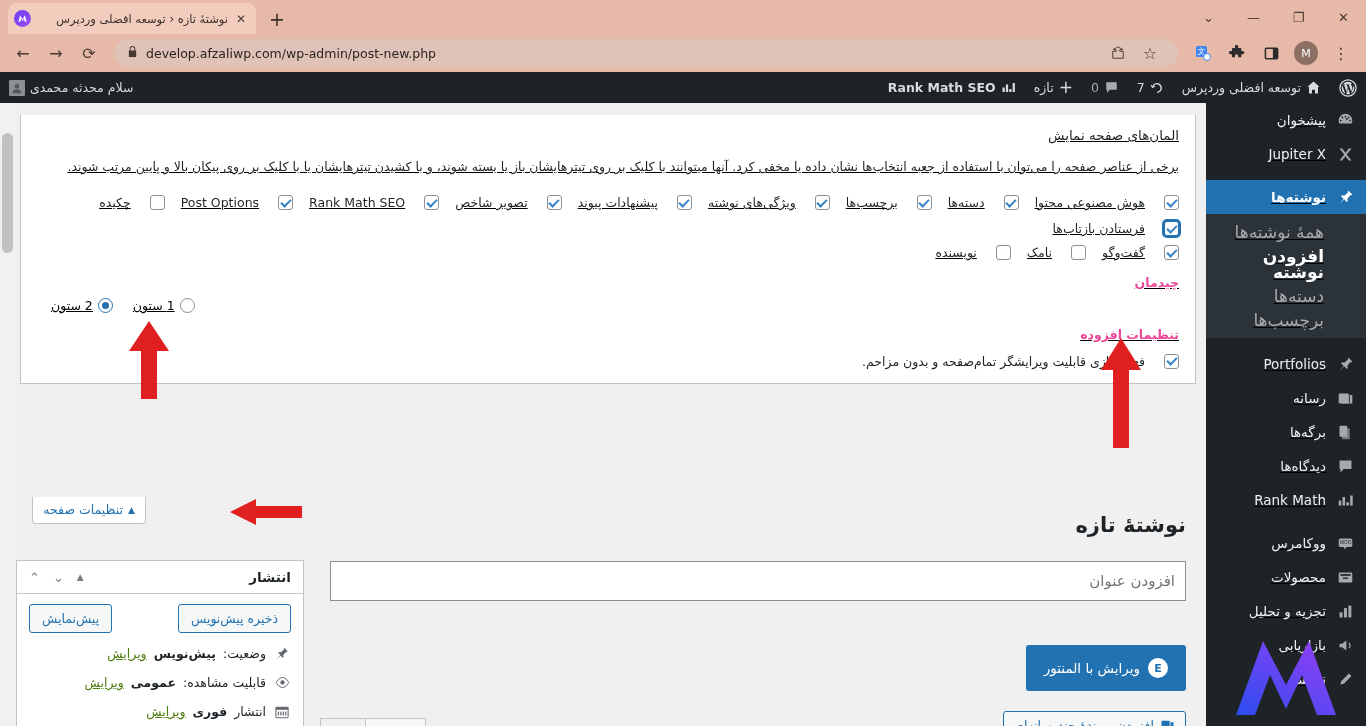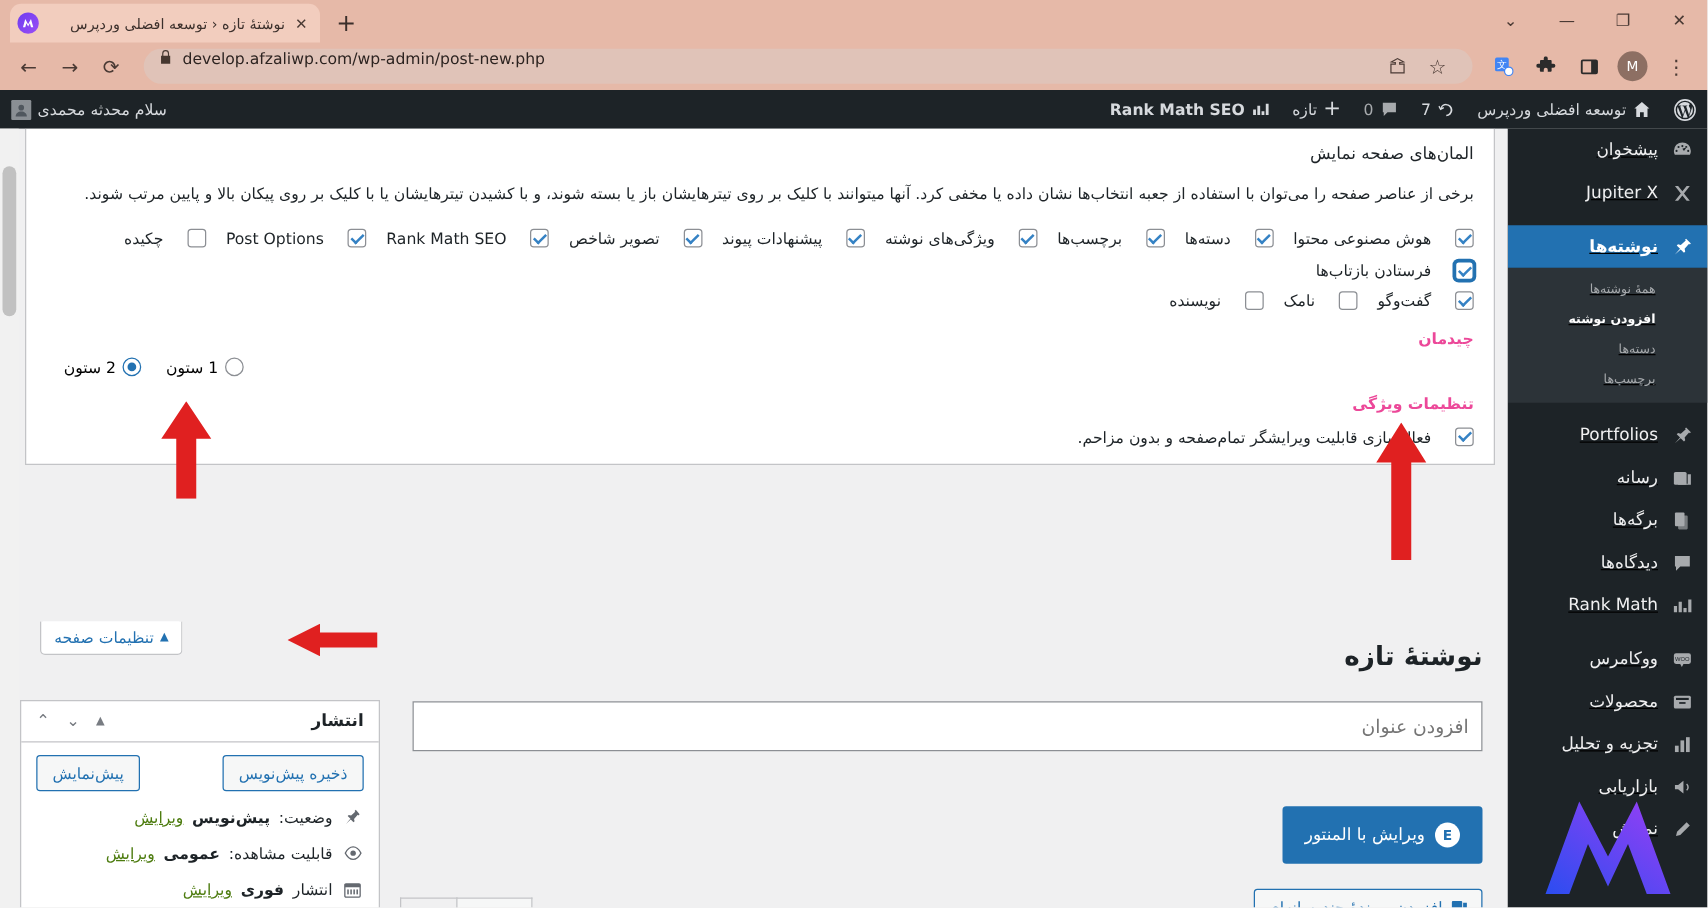"develop.afzaliwp.com/wp-admin/post-new.p" .omnibox { align-items: none -> center }
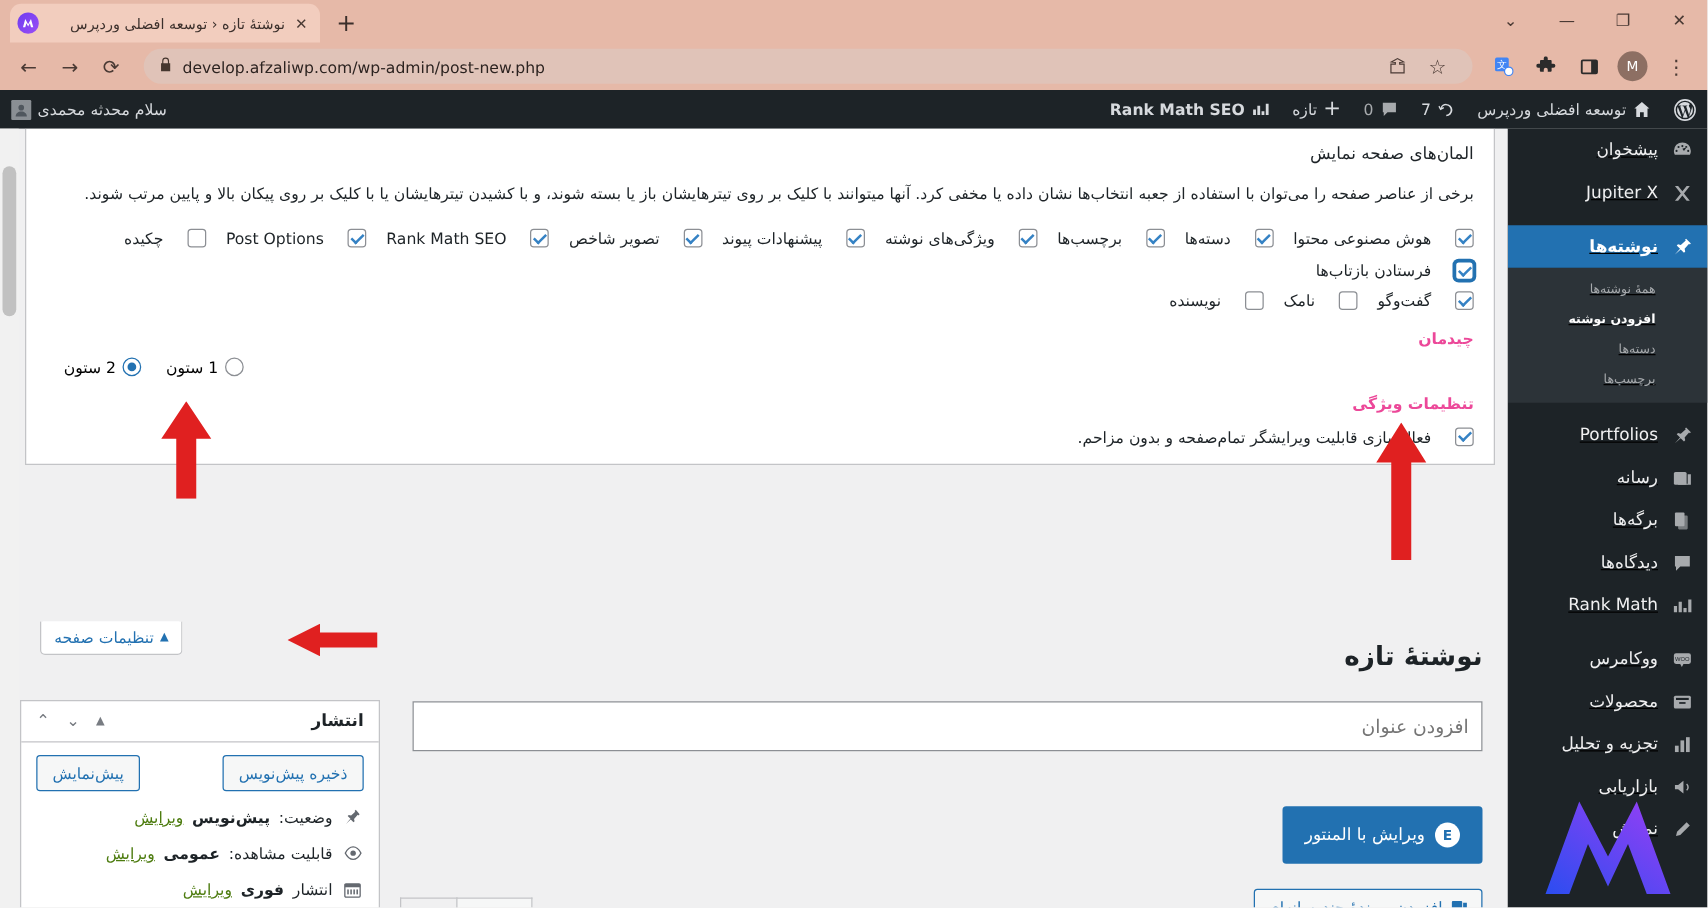"المان‌های صفحه نمایش" .screen-options { text-decoration: none -> underline; top: 0 -> 12px }
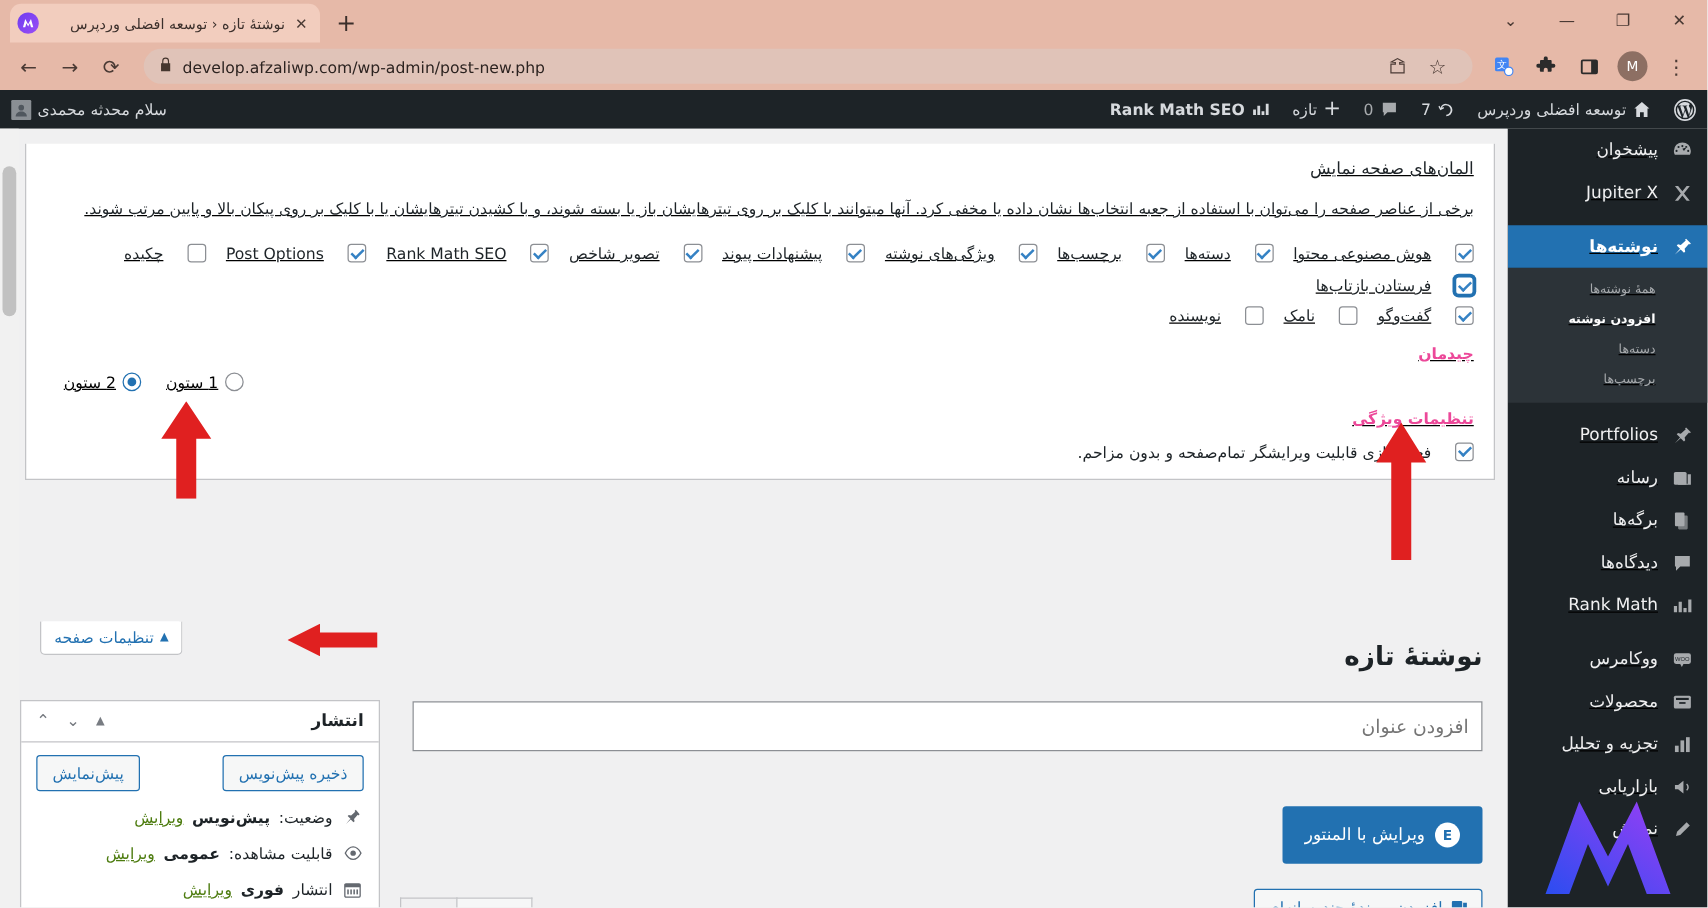"همهٔ نوشته‌ها" .submenu-item { font-size: 10px -> 17px }
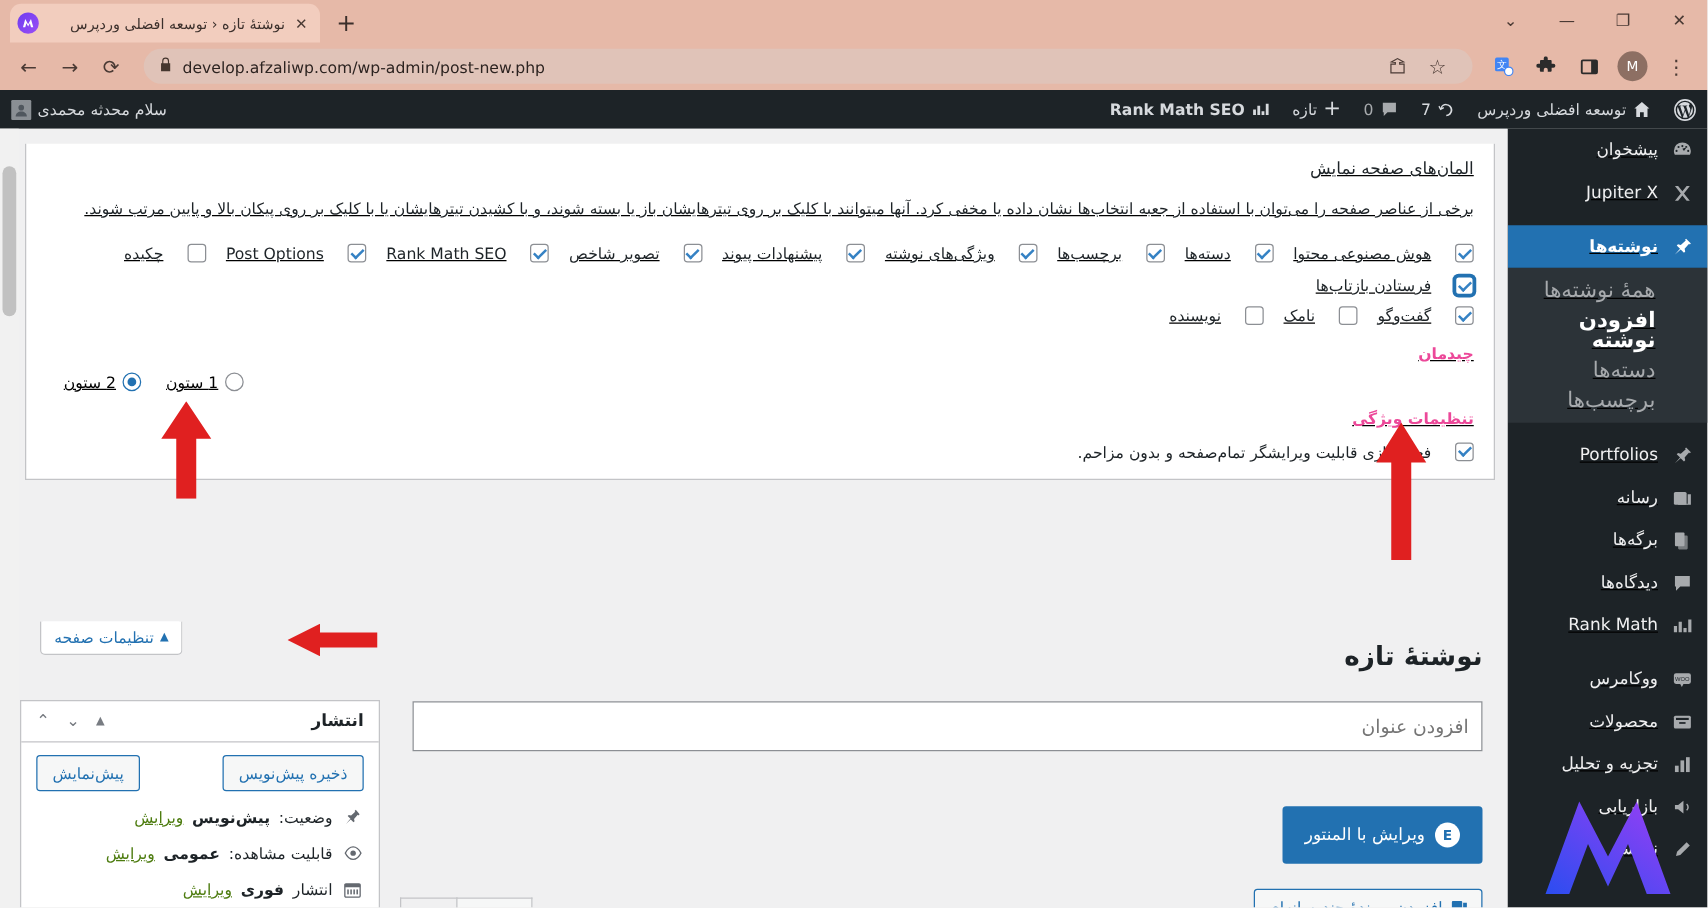"تنظیمات ویژگی" div.so-subhead { text: ویژگی -> افزوده }
